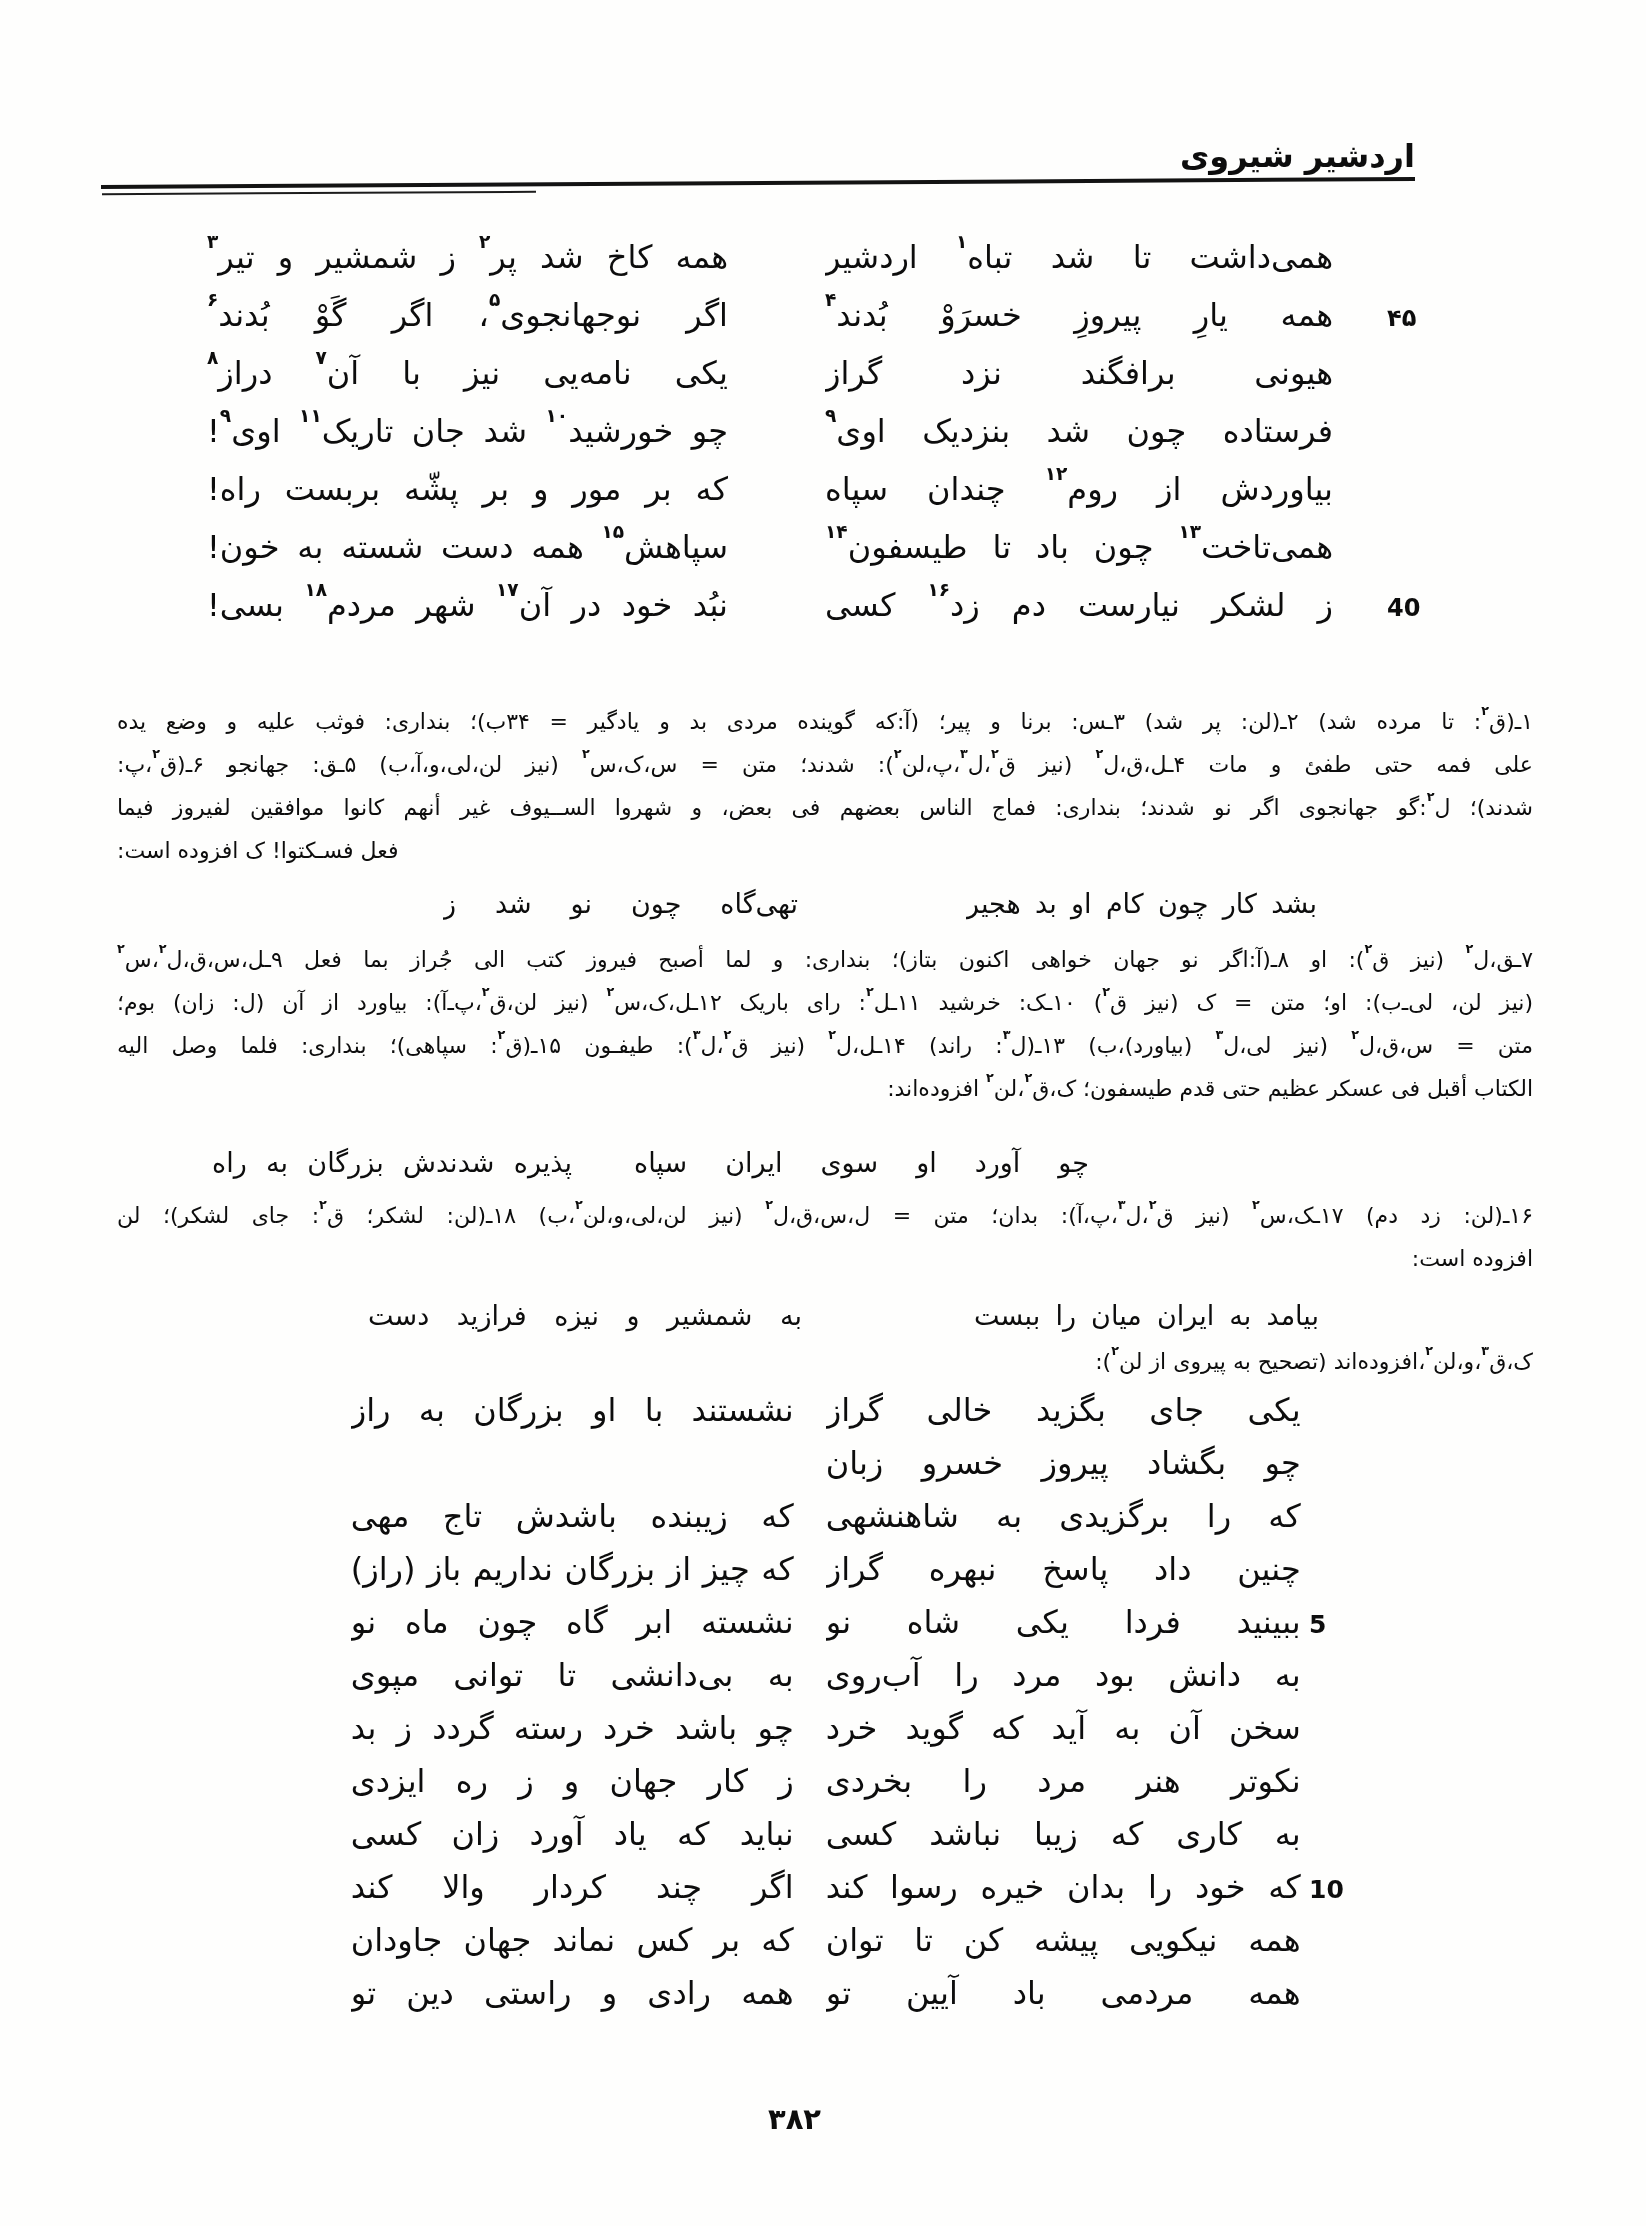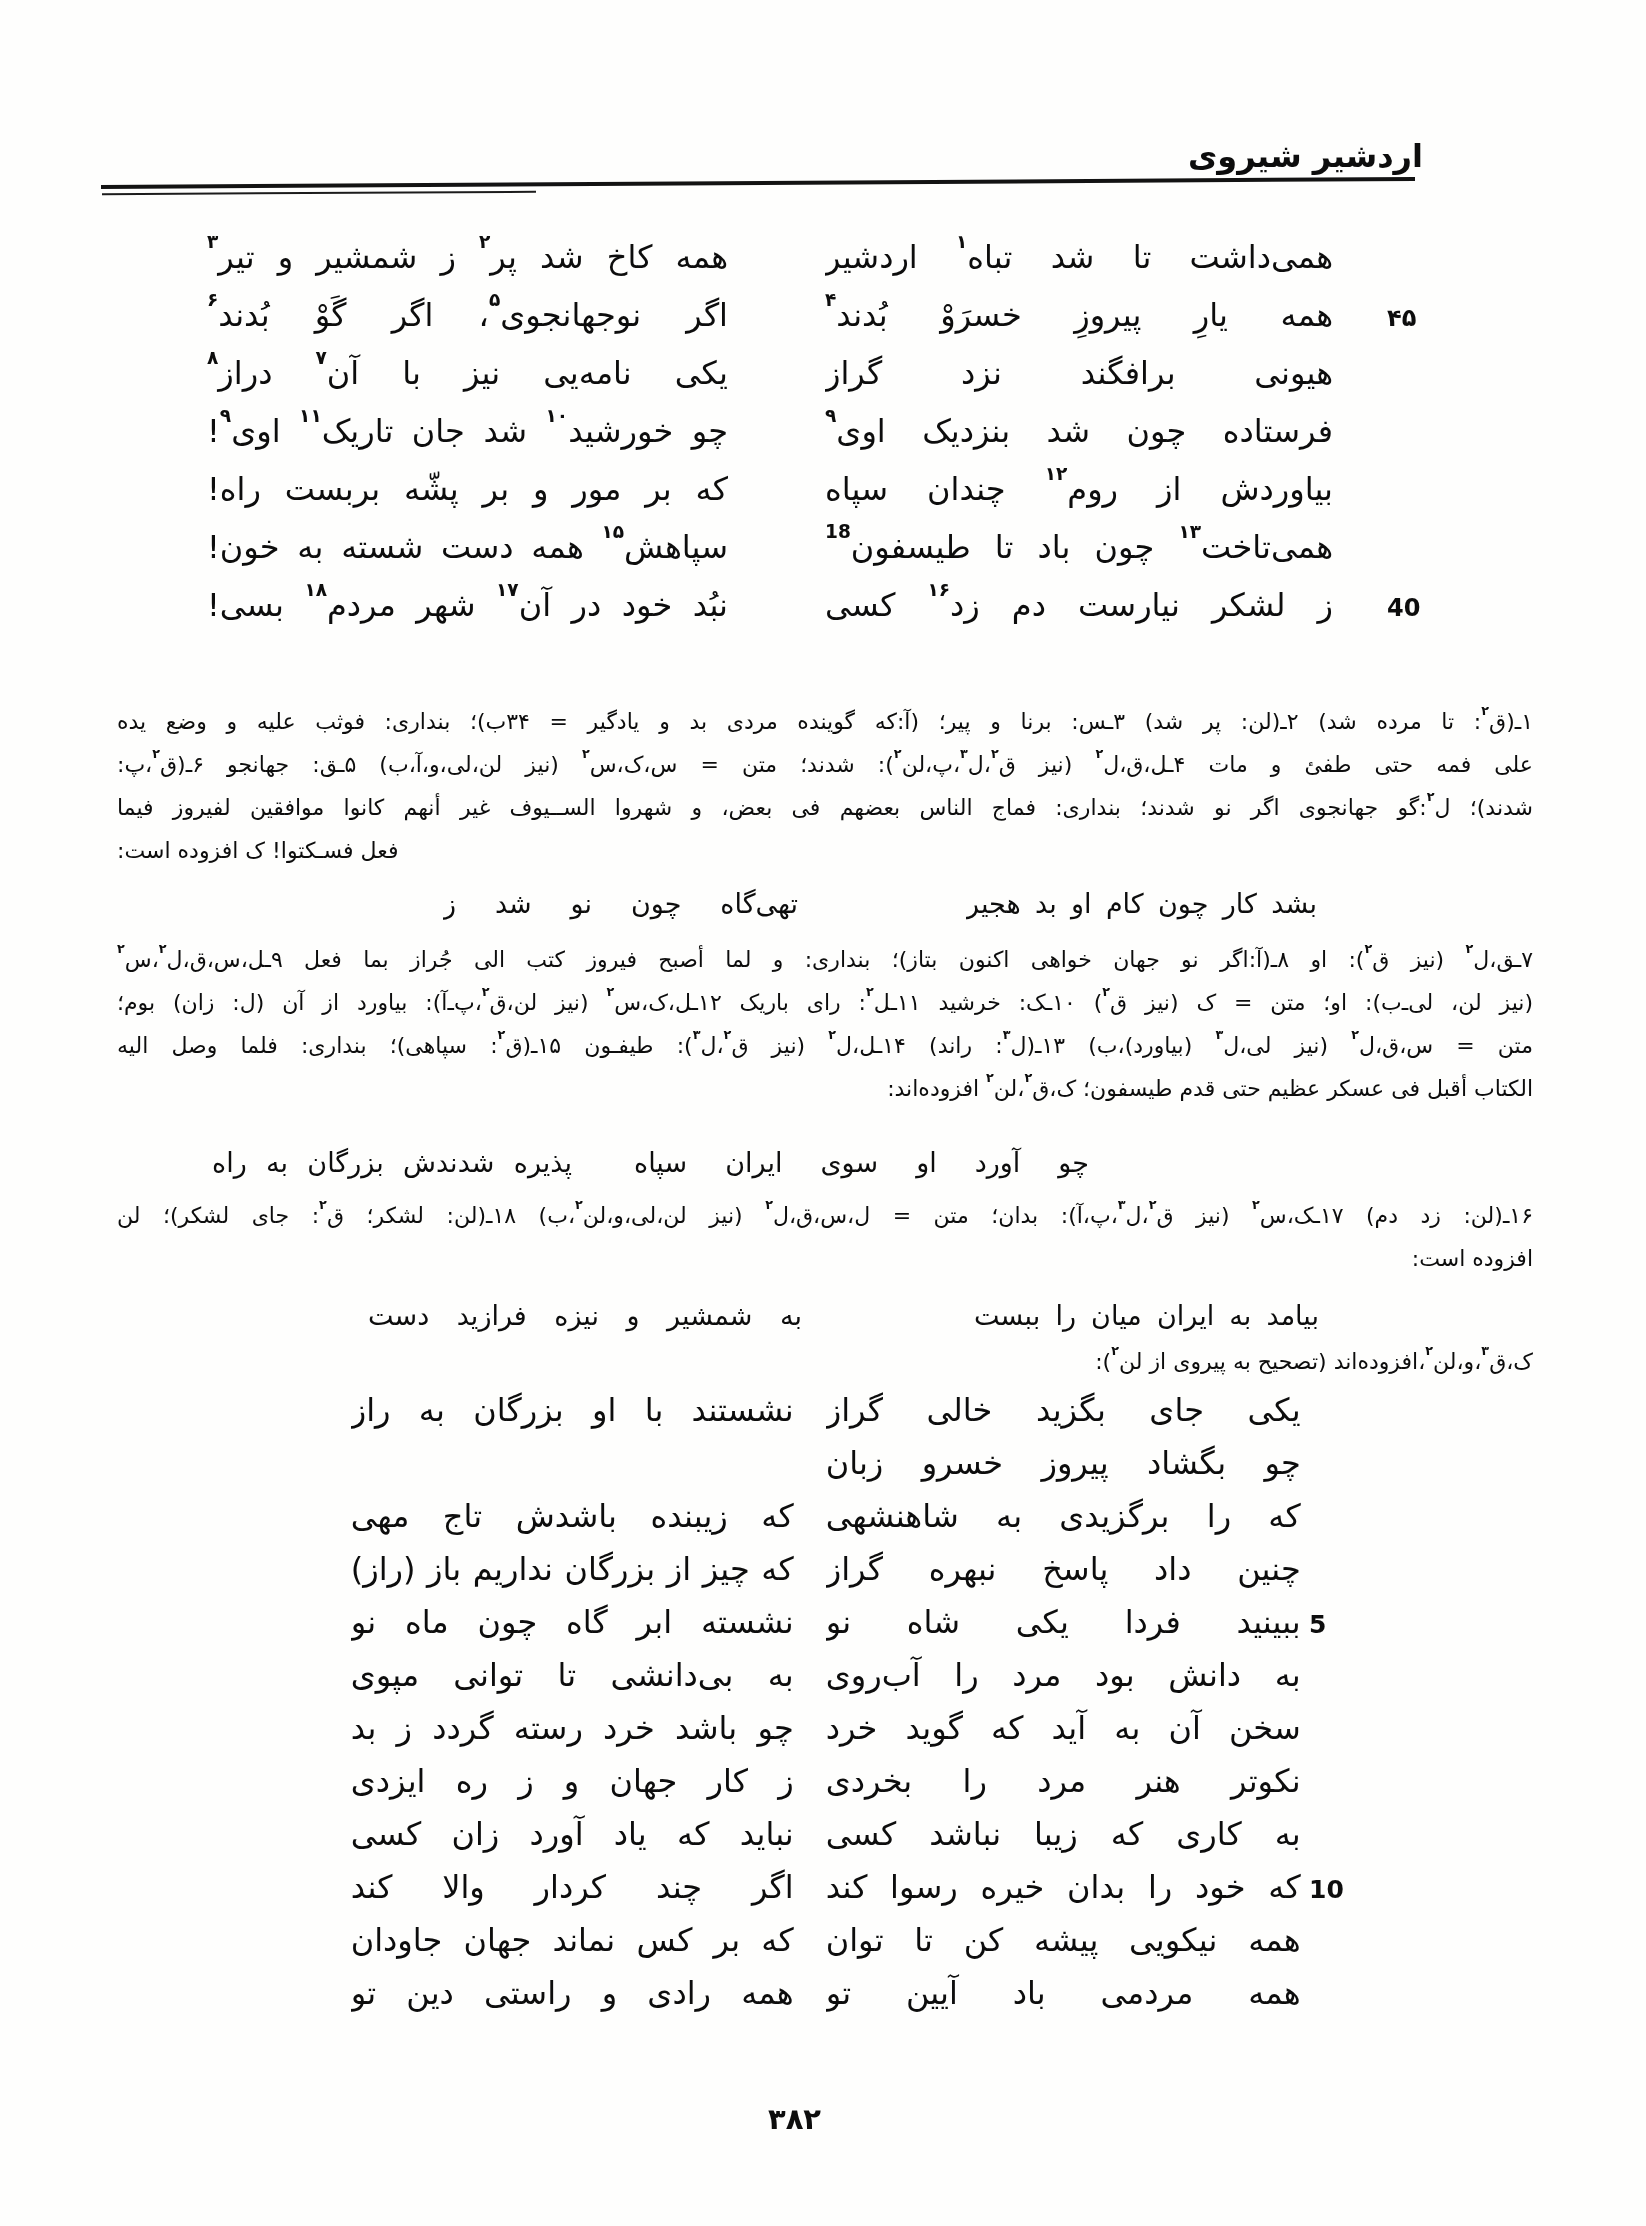"اردشیر شیروی" .title { right: 223px -> 231px }
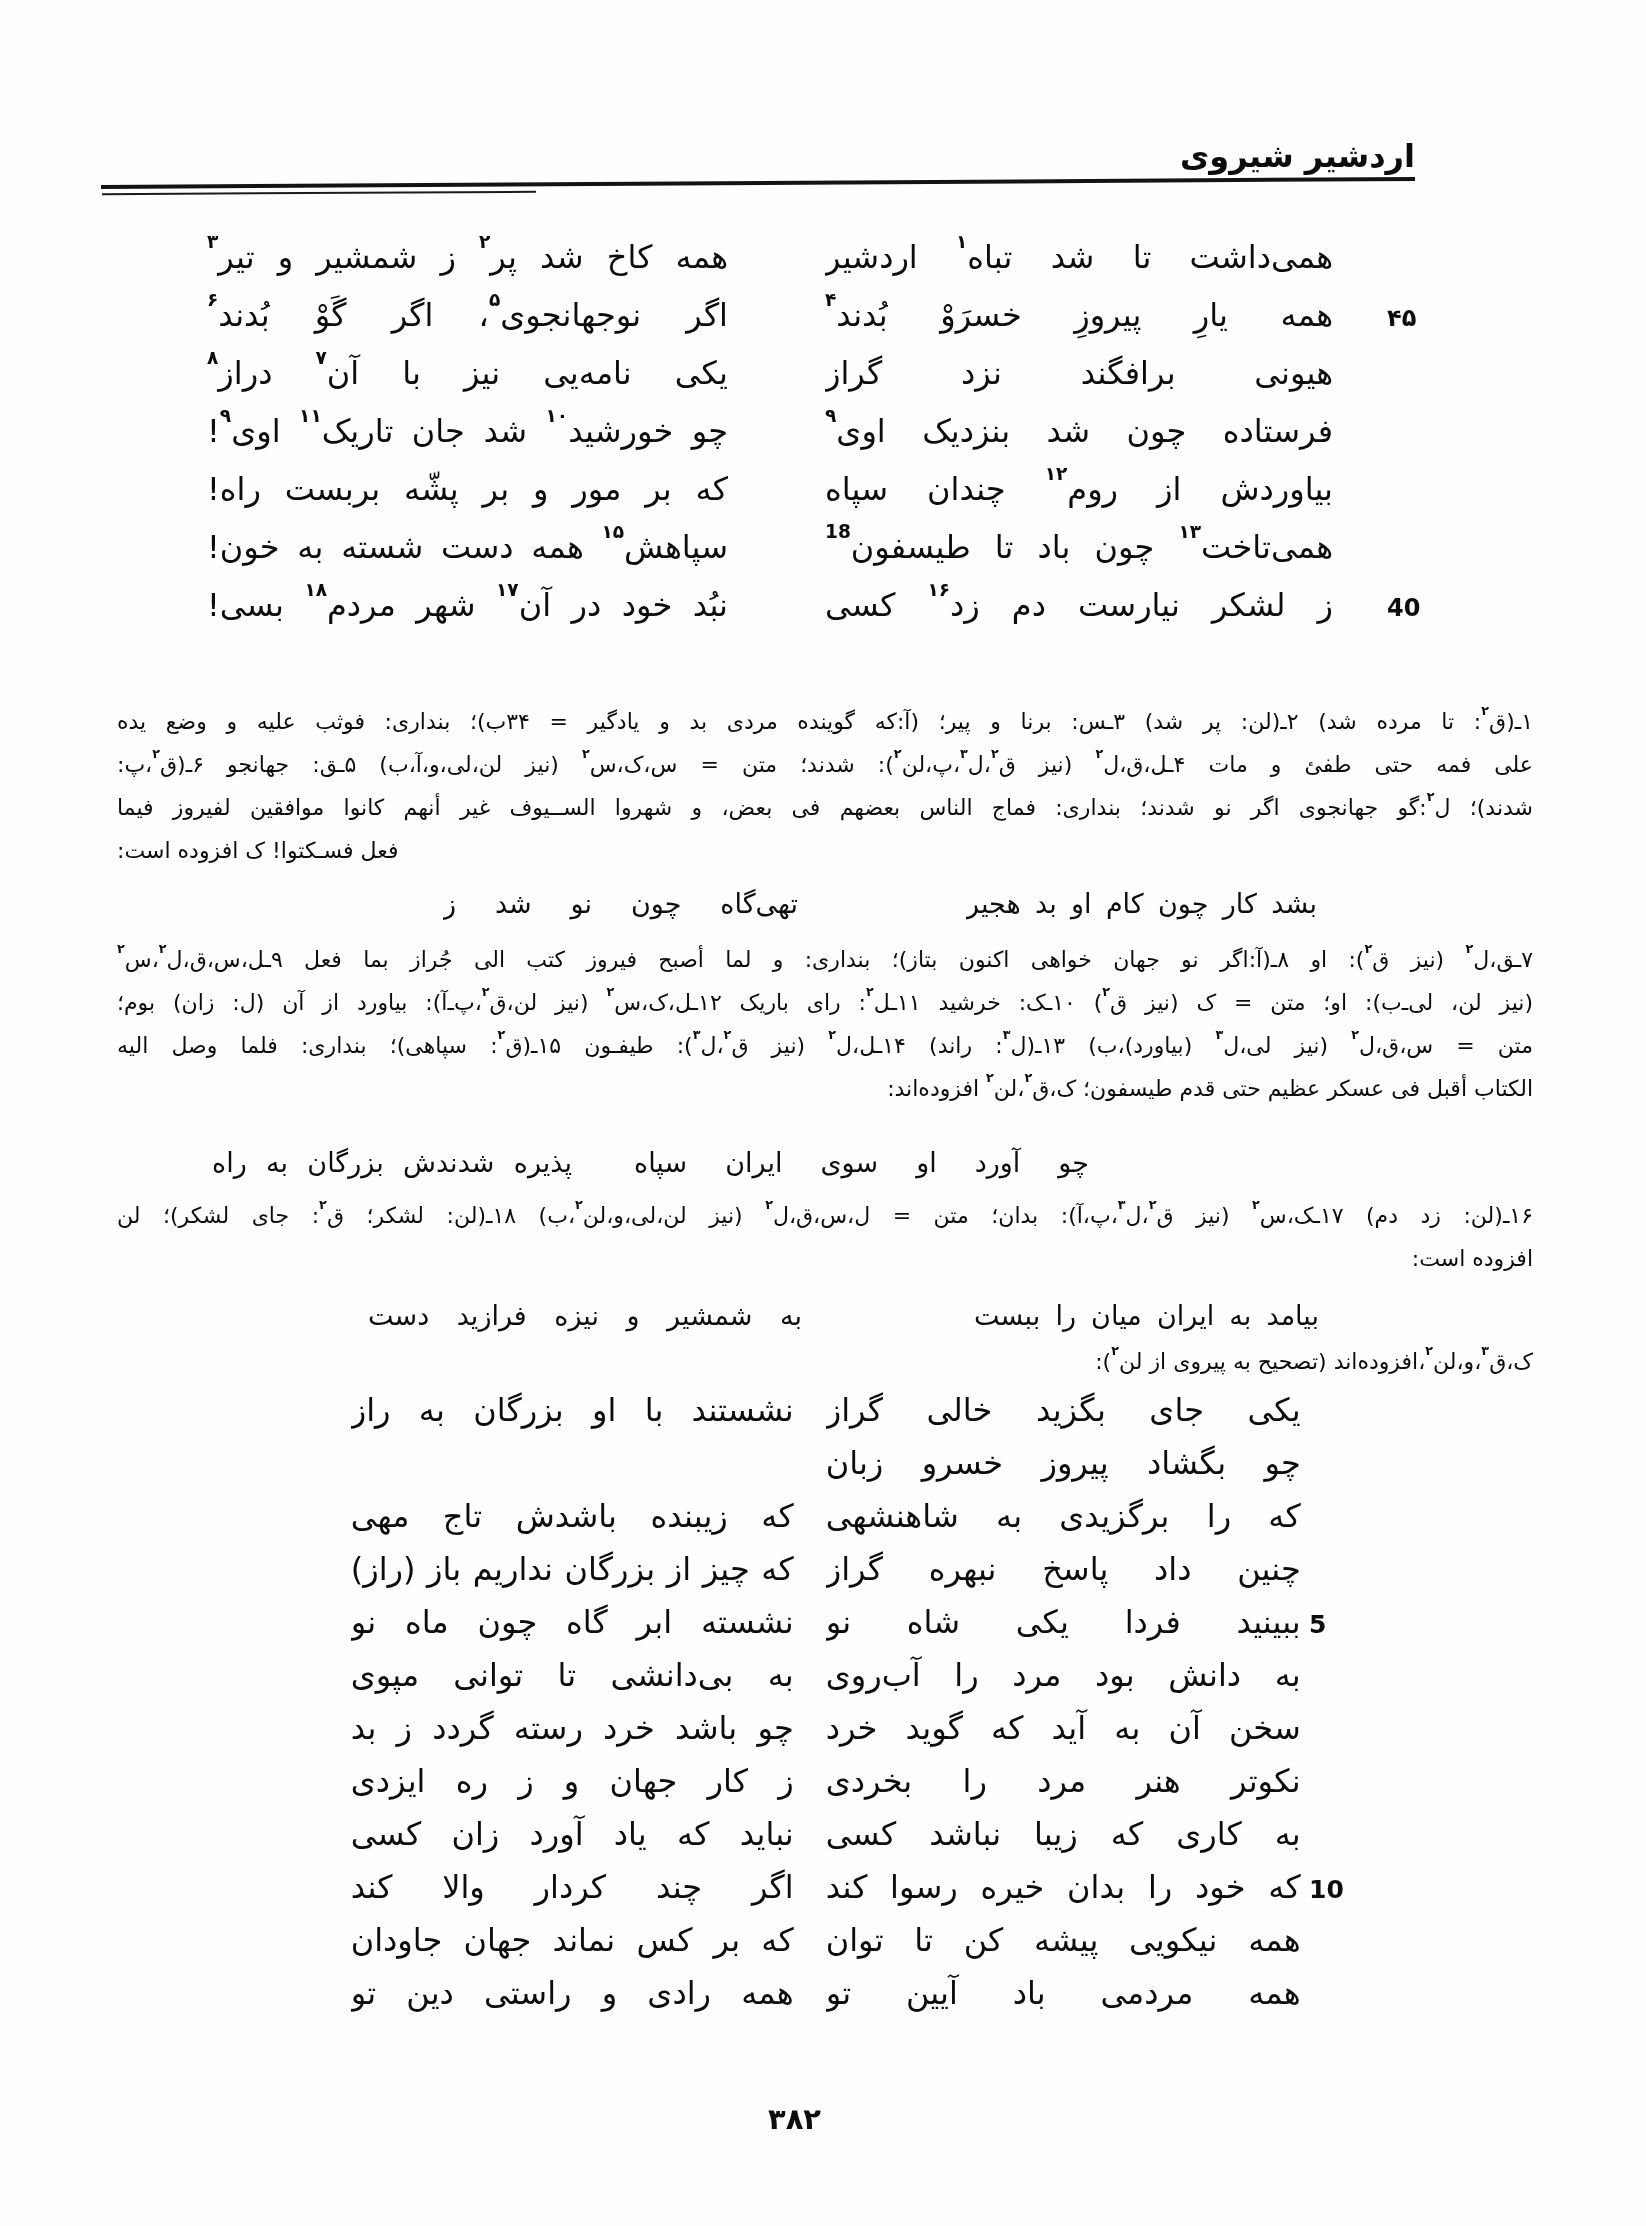"18" sup { text: 18 -> ۱۴ }
